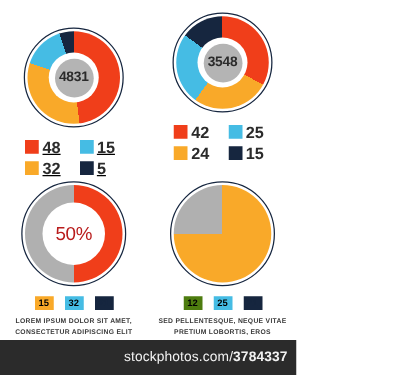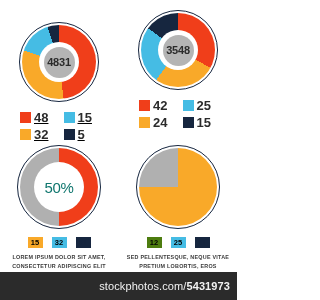"50%" .center-pct { color: #0f766e -> #b91c1c }
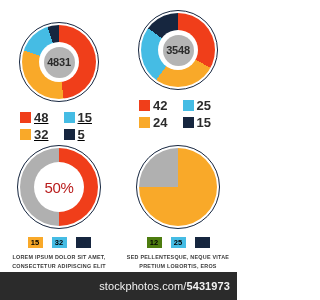"5431973" b { text: 5431973 -> 3784337 }
